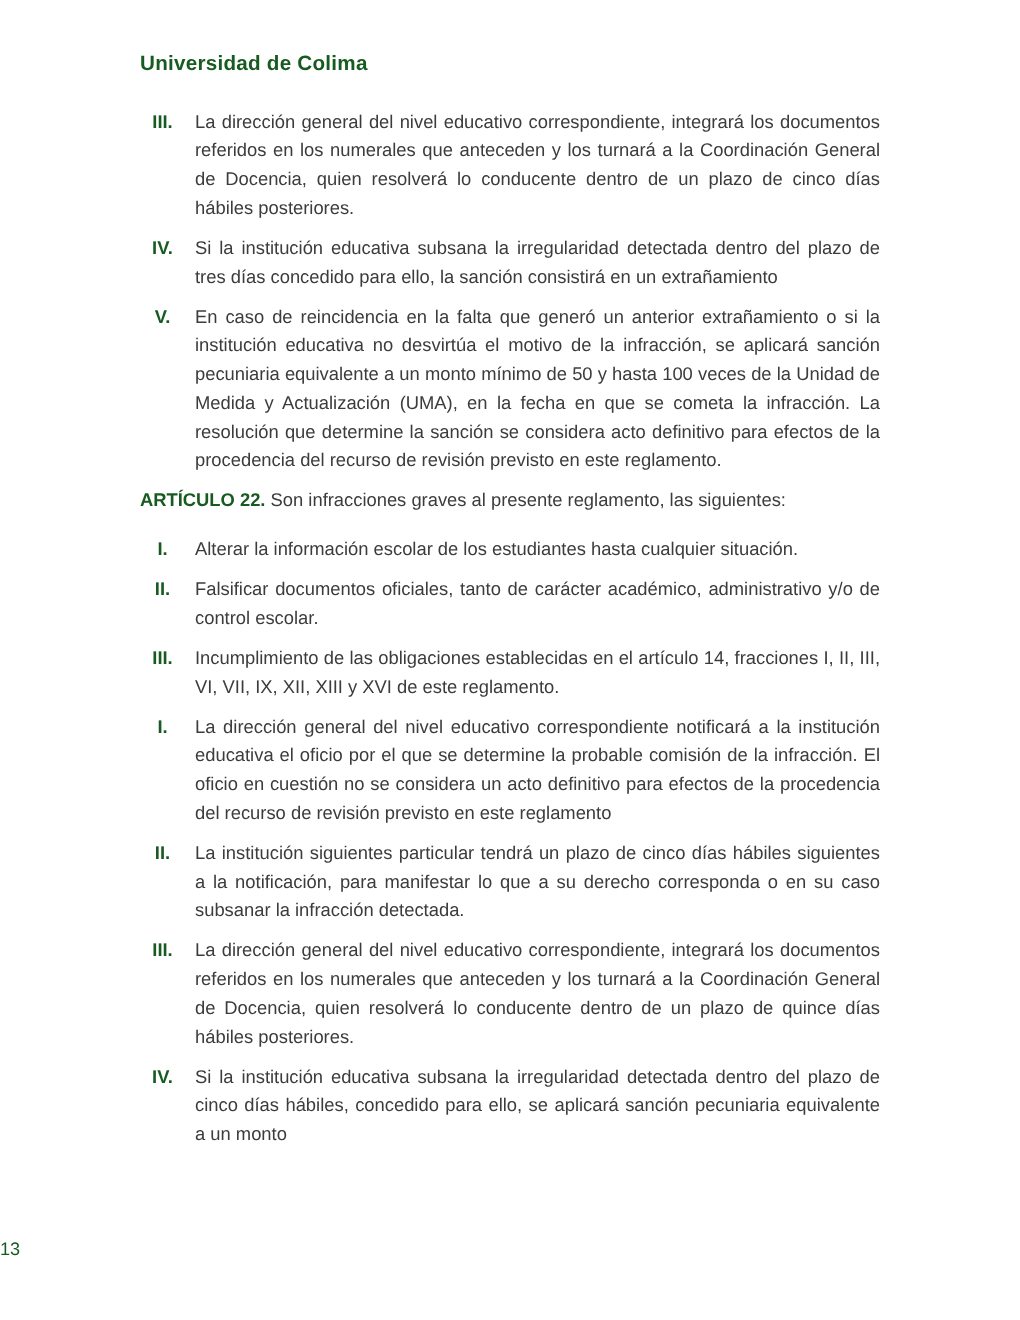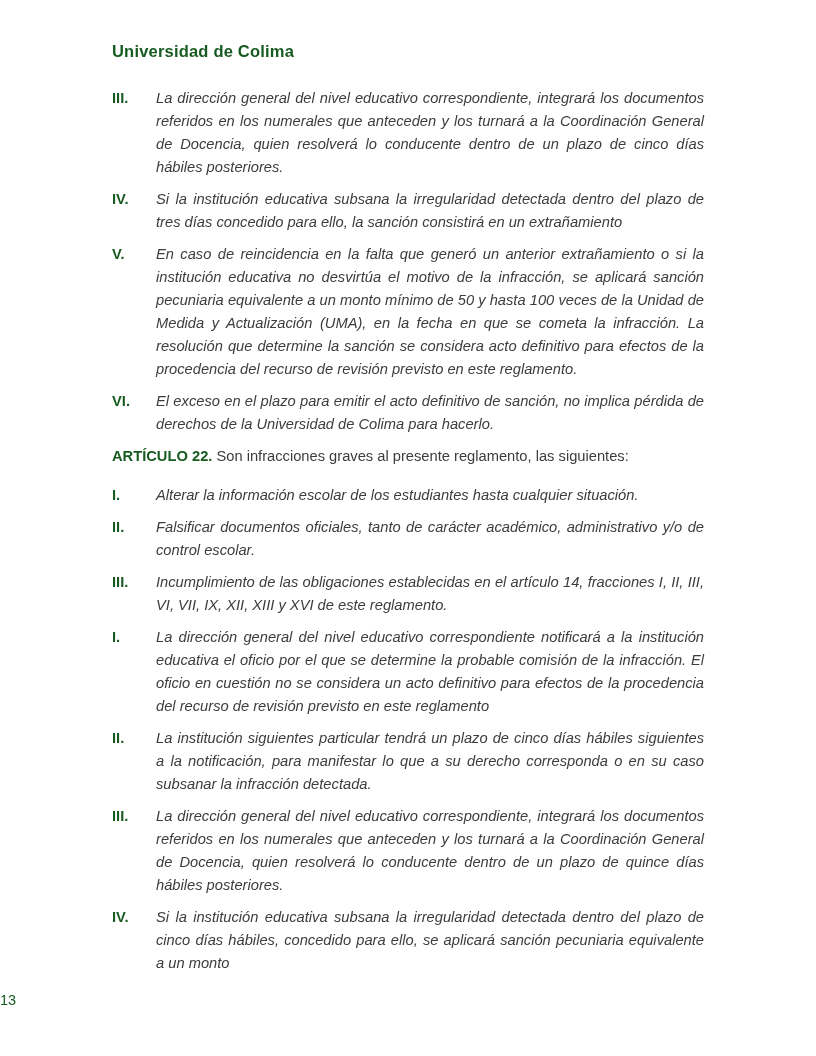"III." .list-item .num { text-align: left -> center }
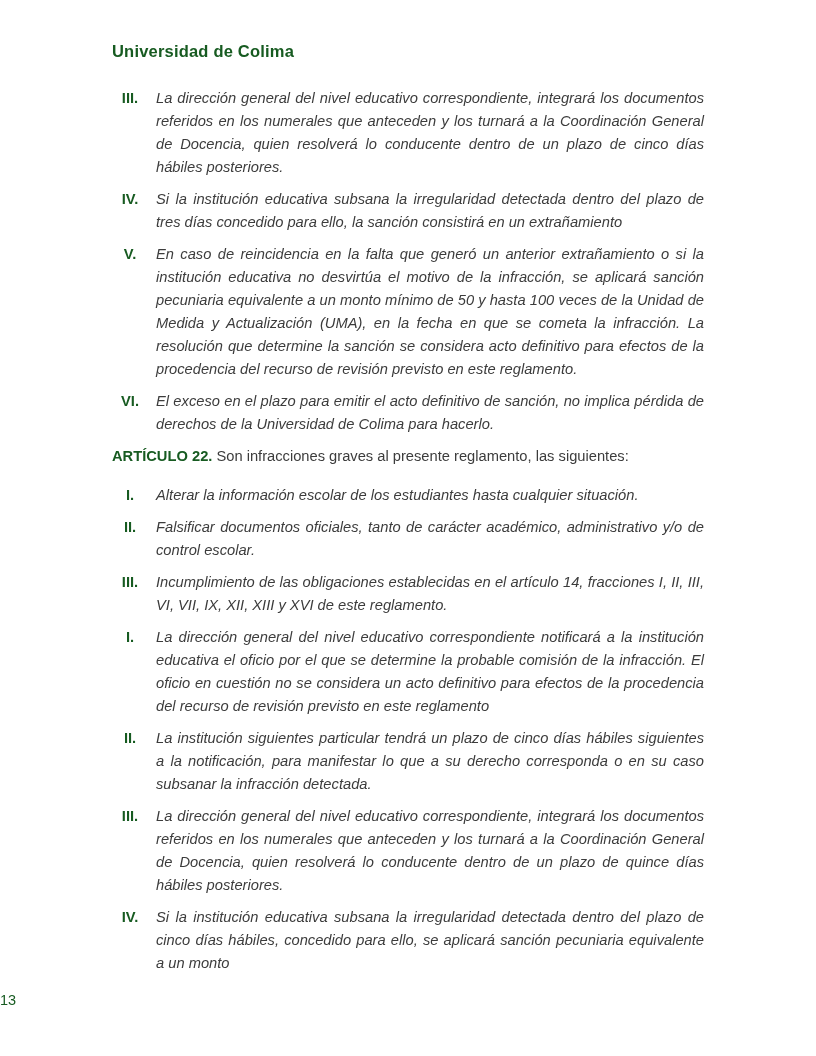"La dirección general del nivel" .list-item .txt { font-style: italic -> none }
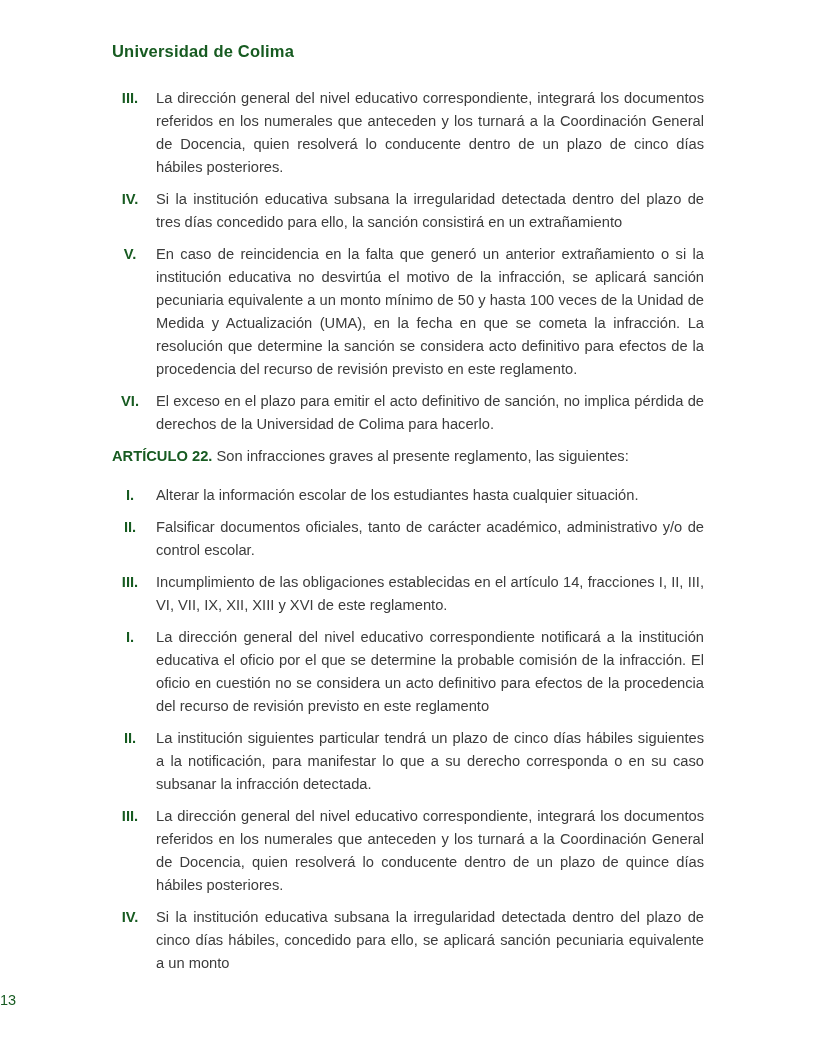"VI." div.list-item { html: <div> <span>VI.</span> <span>El exceso en el plazo para emitir el acto definitivo de sanción, no implica pérdida de derechos de la Universidad de Colima para hacerlo.</span> </div> -> none }
